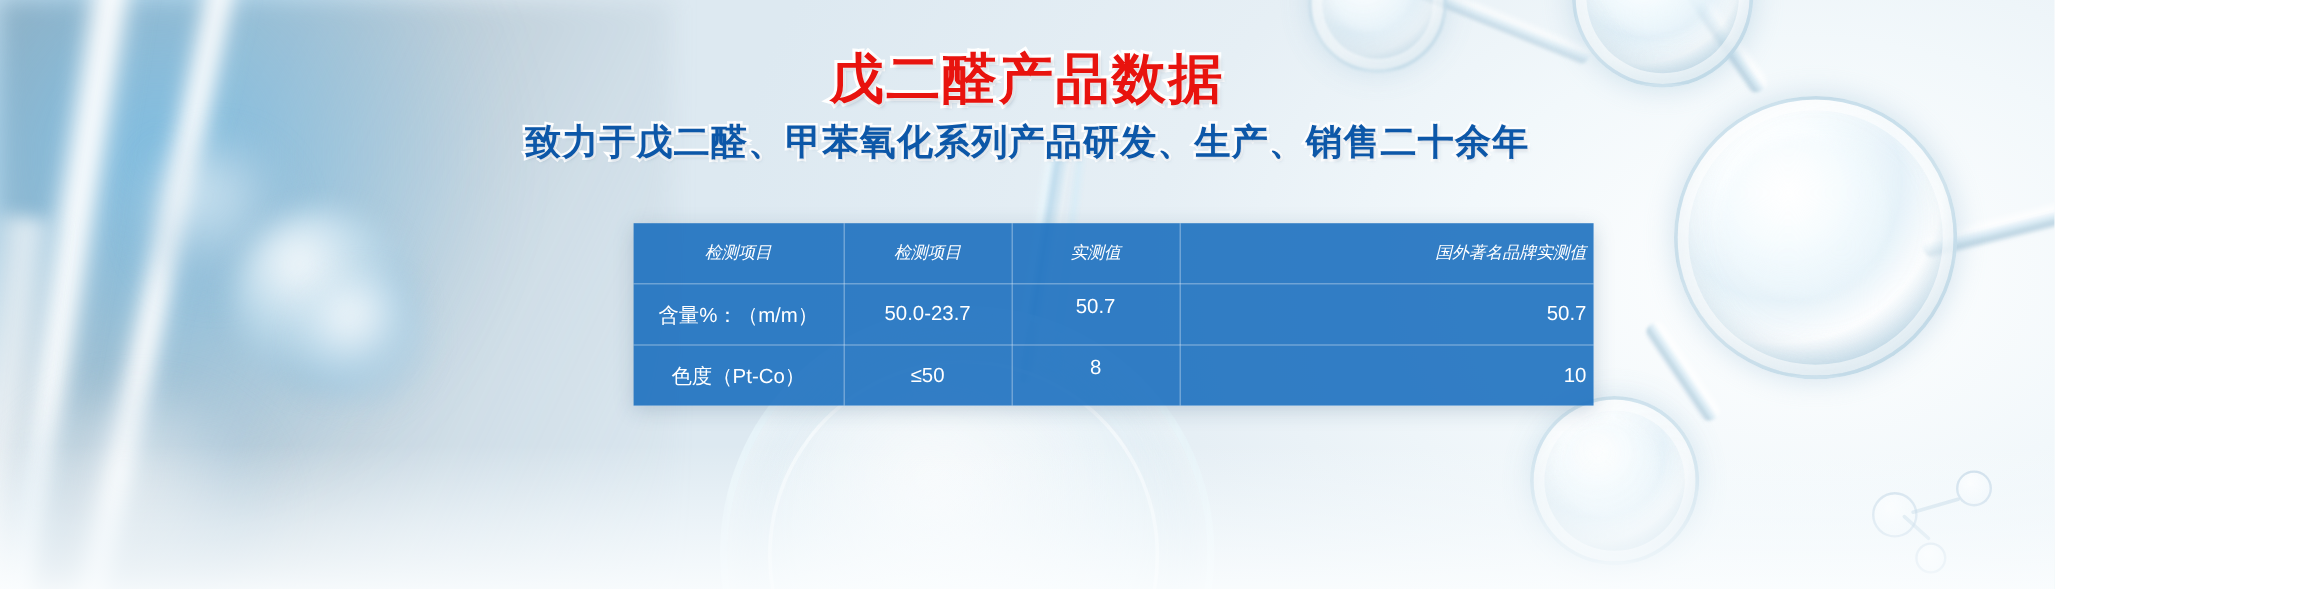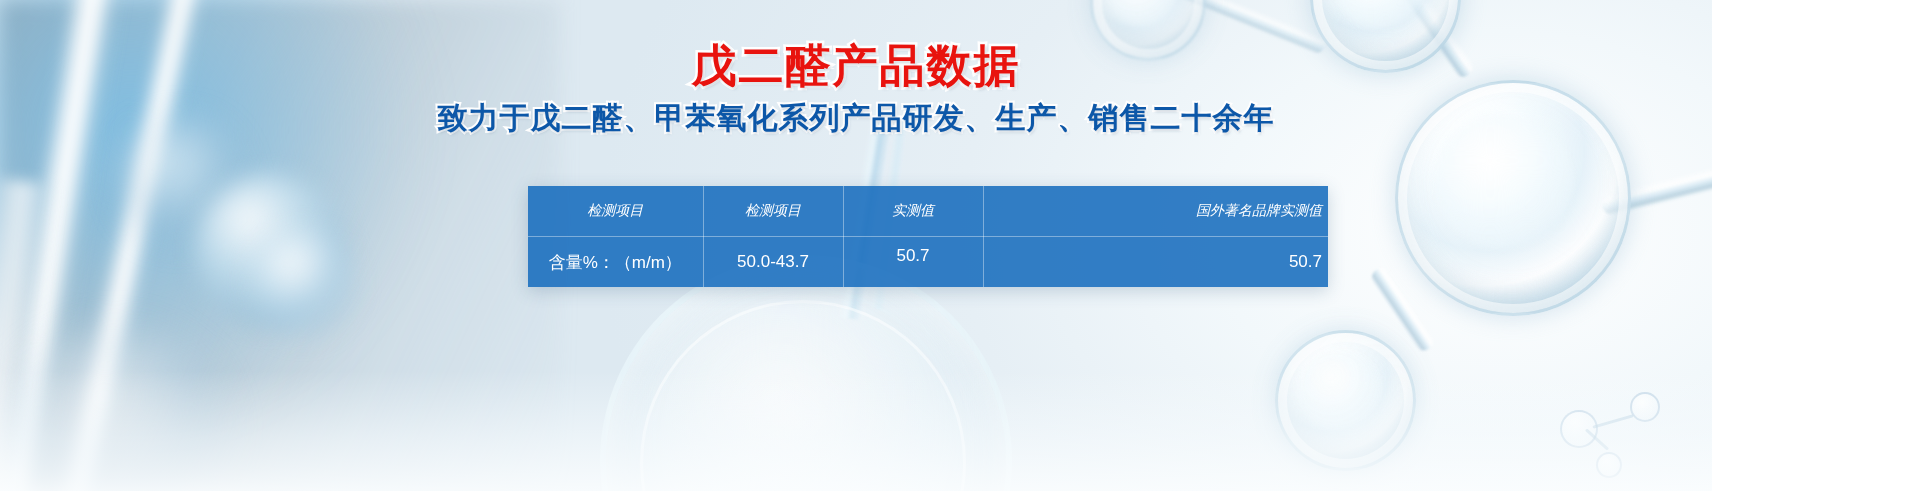"50.0-43.7" td { text: 50.0-43.7 -> 50.0-23.7 }
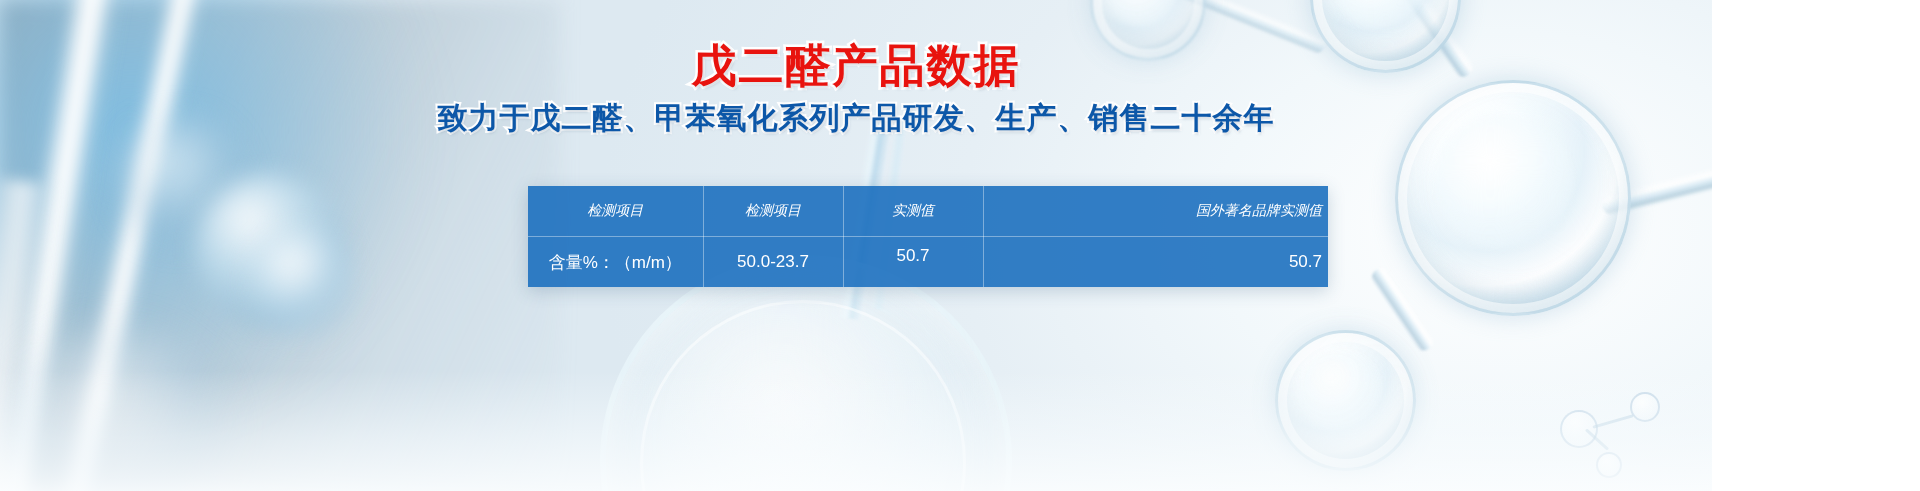"色度（Pt-Co）" tr { html: none -> <tr> <td>色度（Pt-Co）</td> <td>≤50</td> <td><span>8</span></td> <td>10</td> </tr> }
